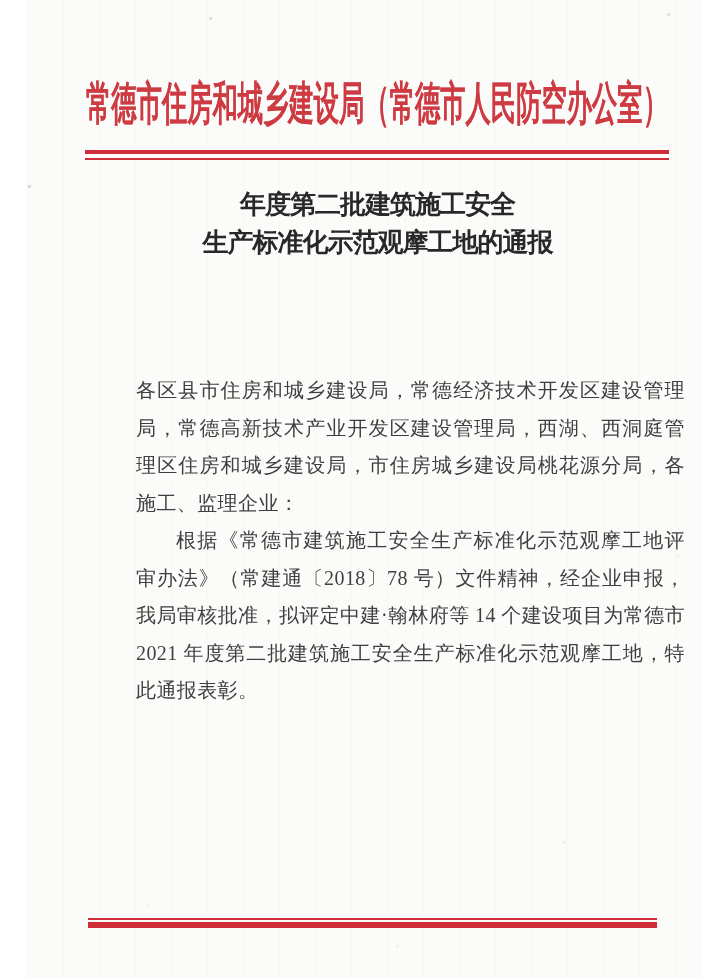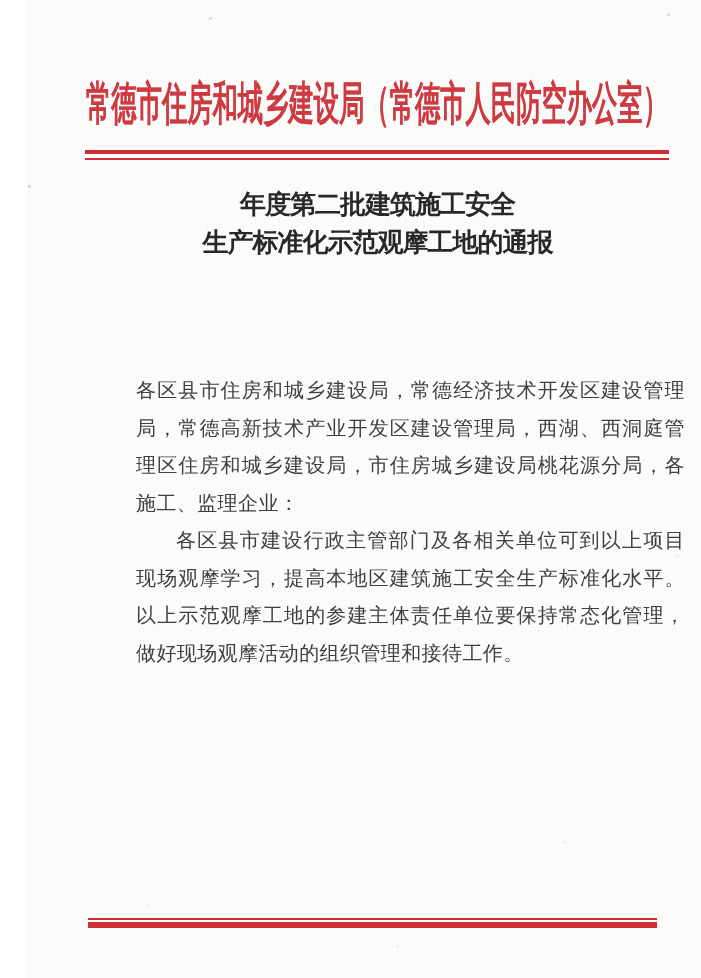"根据《常德市建筑施工安全生产标准化示范观摩工地评审办法》（常建通〔2018〕78" p.para { html: none -> <p>根据《常德市建筑施工安全生产标准化示范观摩工地评审办法》（常建通〔2018〕78 号）文件精神，经企业申报，我局审核批准，拟评定中建·翰林府等 14 个建设项目为常德市 2021 年度第二批建筑施工安全生产标准化示范观摩工地，特此通报表彰。</p> }
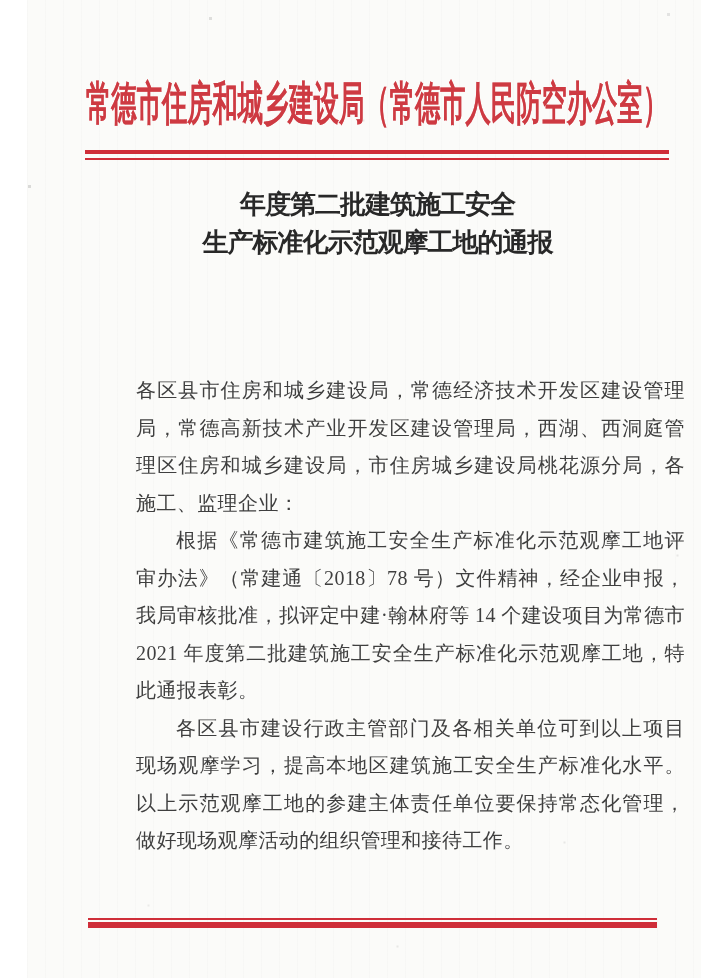"各区县市建设行政主管部门及各相关单位可到以上项目现场观摩学习，提高本地区建筑施工" p.para { html: <p>各区县市建设行政主管部门及各相关单位可到以上项目现场观摩学习，提高本地区建筑施工安全生产标准化水平。以上示范观摩工地的参建主体责任单位要保持常态化管理，做好现场观摩活动的组织管理和接待工作。</p> -> none }
